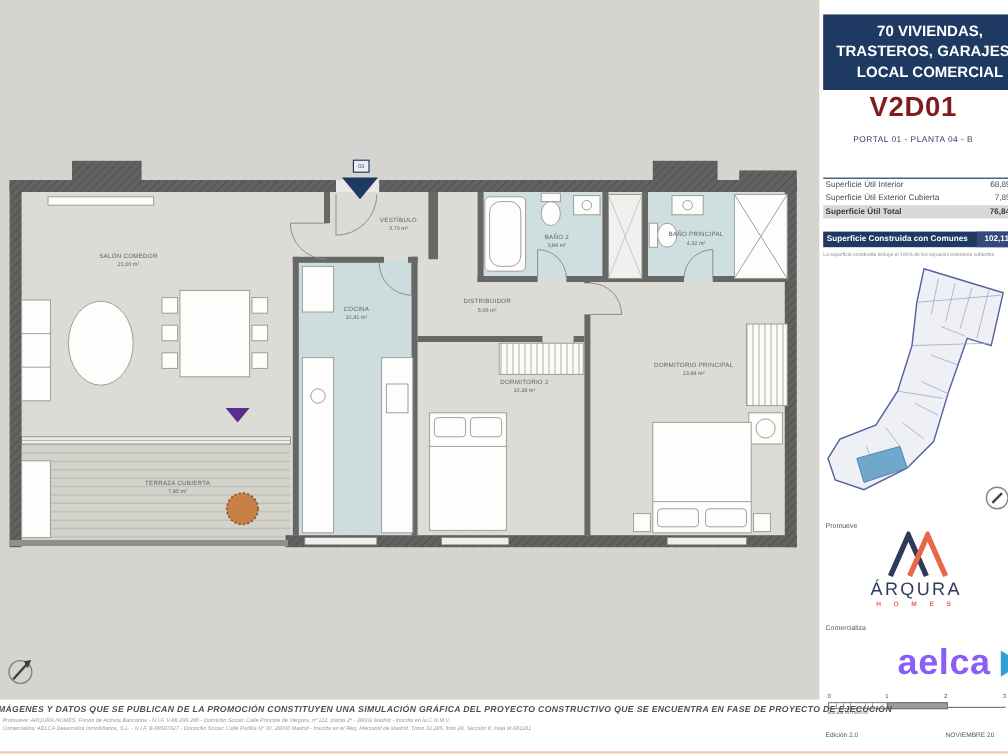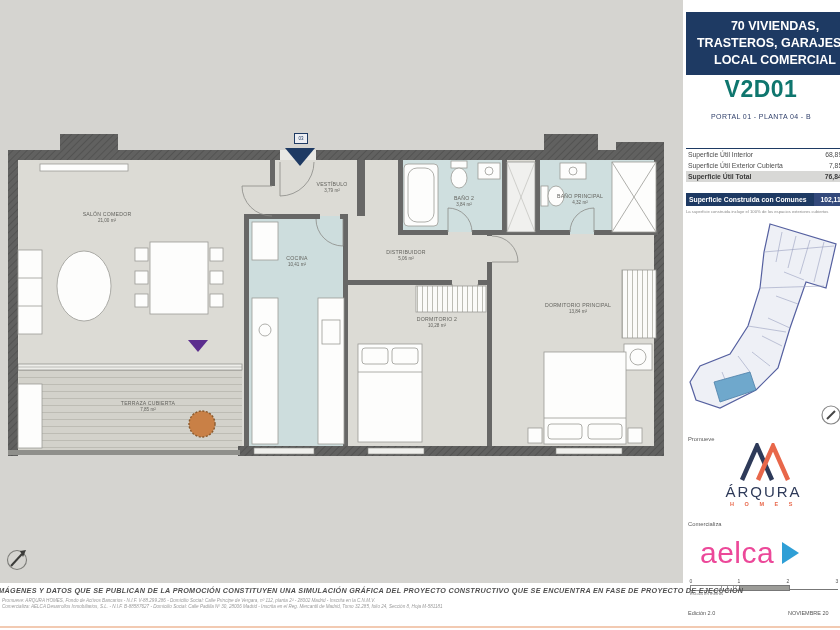"V2D01" #unit-code { color: #0f766e -> #7f1d1d }
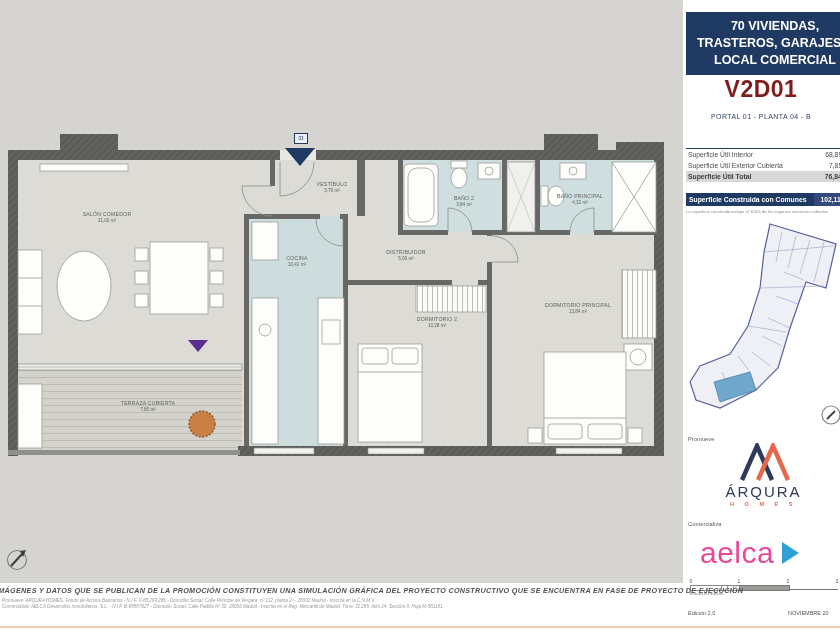"aelca" #aelca .aelca-word { color: #ec4899 -> #8b5cf6; font-weight: 400 -> 700; margin-left: none -> 48px }
